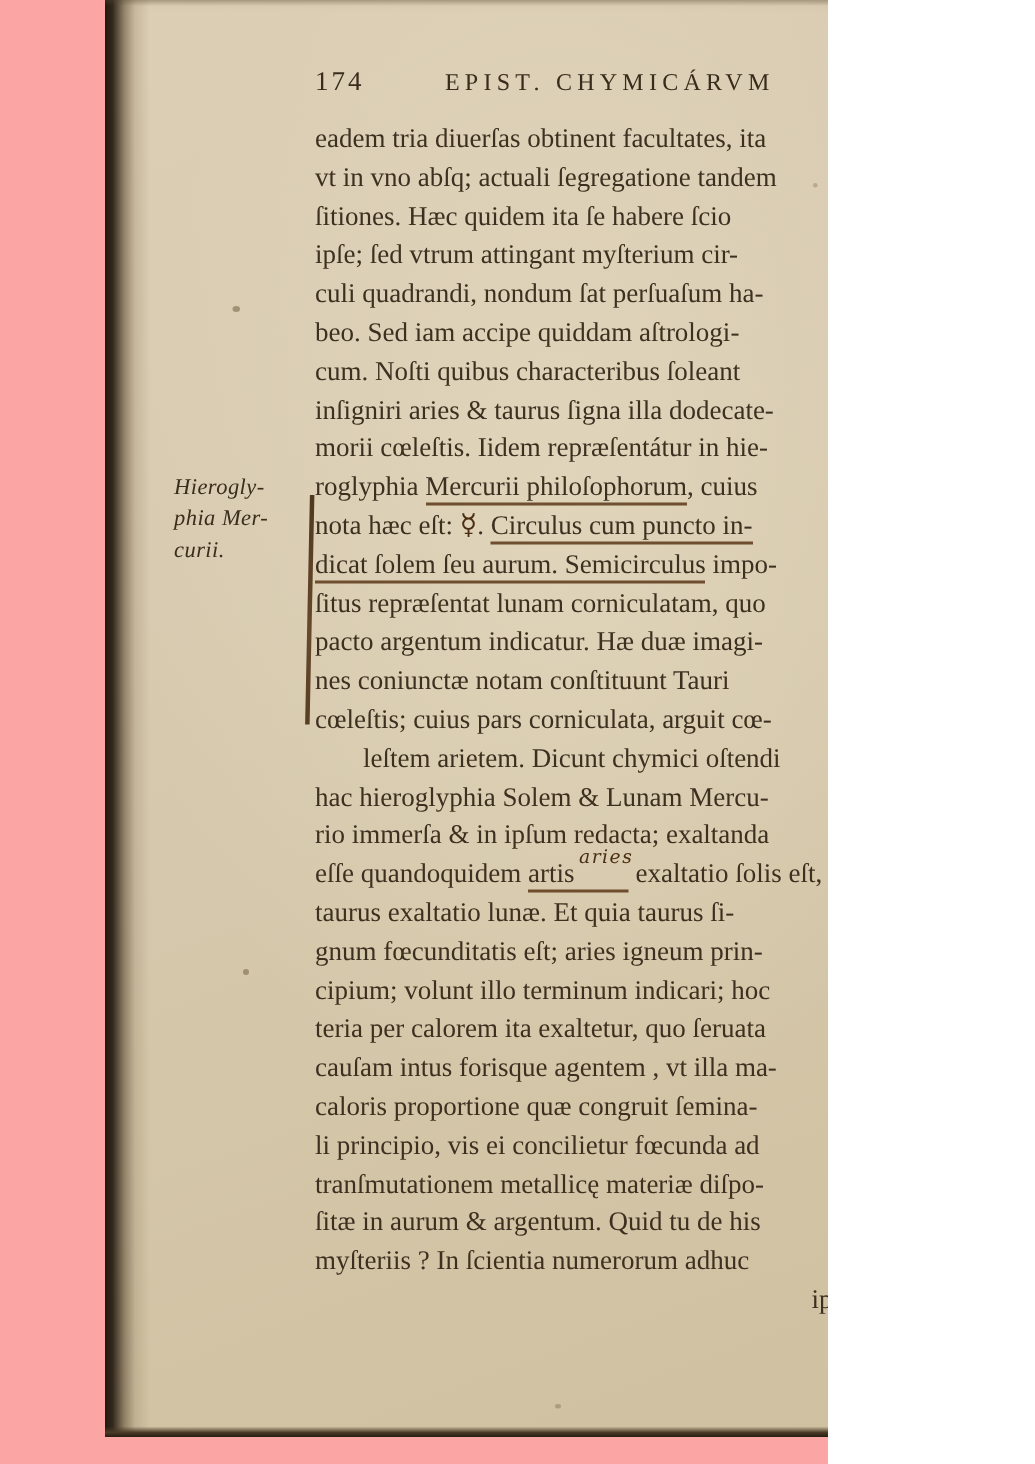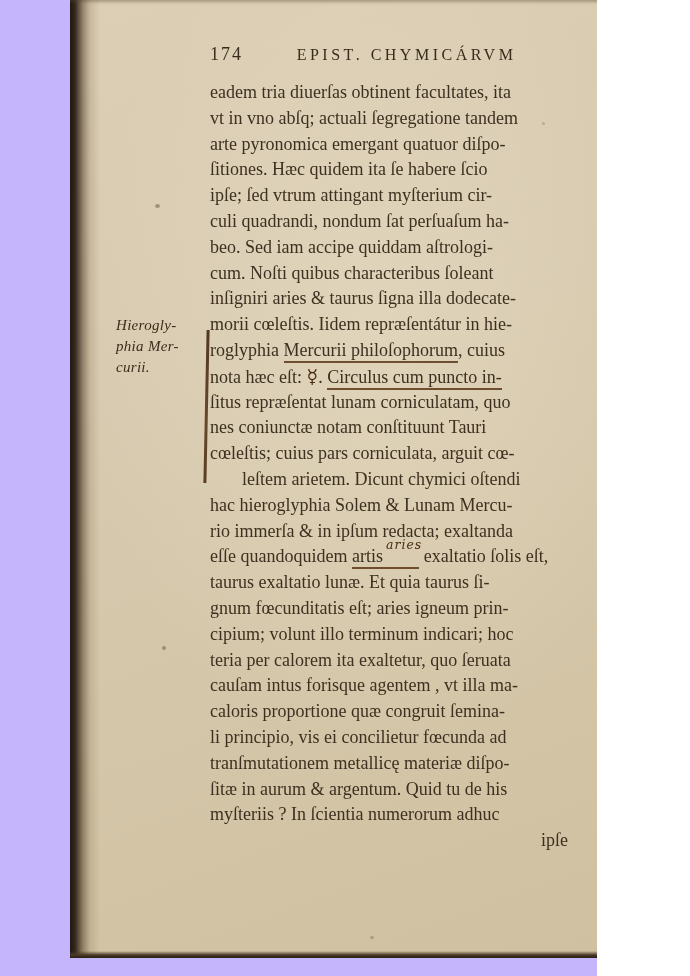"174" .canvas { background: #c4b5fd -> #fca5a5; width: 597px -> 552px }
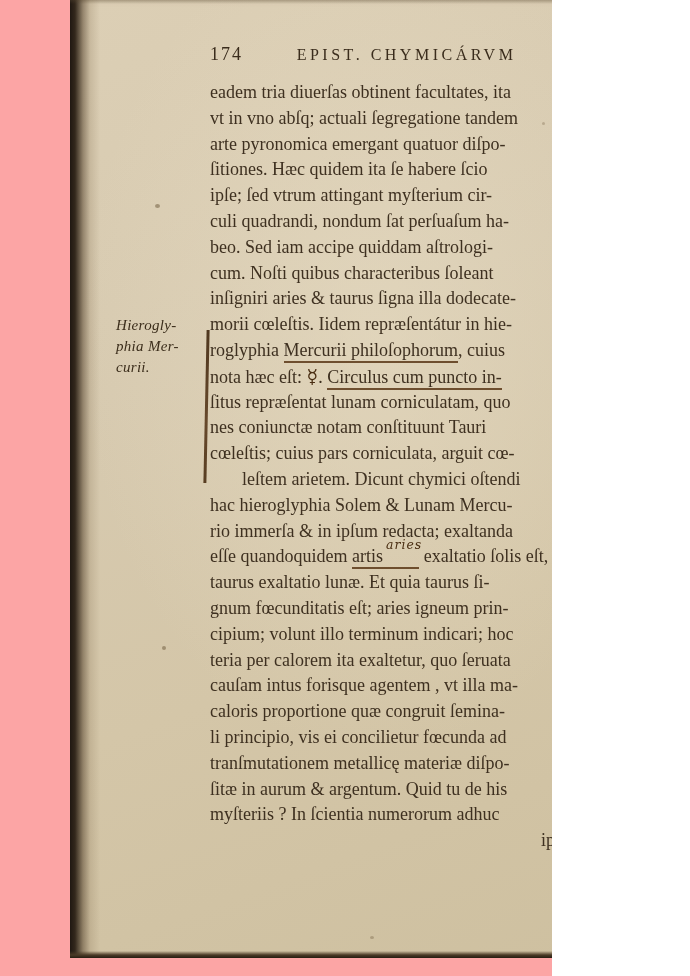"arte pyronomica emergant quatuor diſpo-" div.line { html: <div><span>arte pyronomica emergant quatuor diſpo-</span></div> -> none }
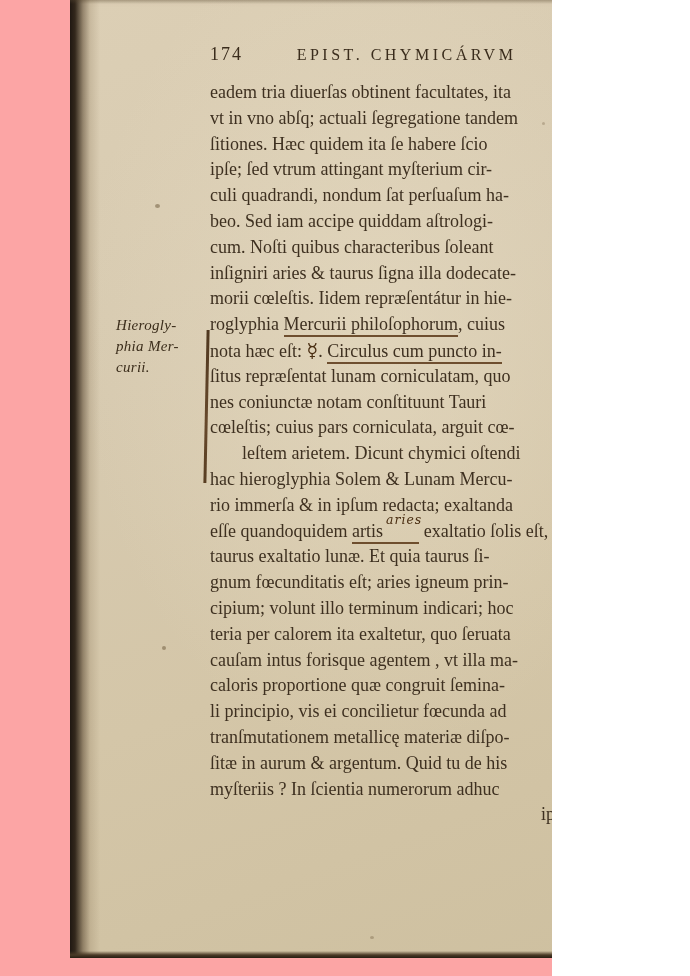"dicat ſolem ſeu aurum. Semicirculus" div.line { html: none -> <div><span>dicat ſolem ſeu aurum. Semicirculus</span><span> impo-</span></div> }
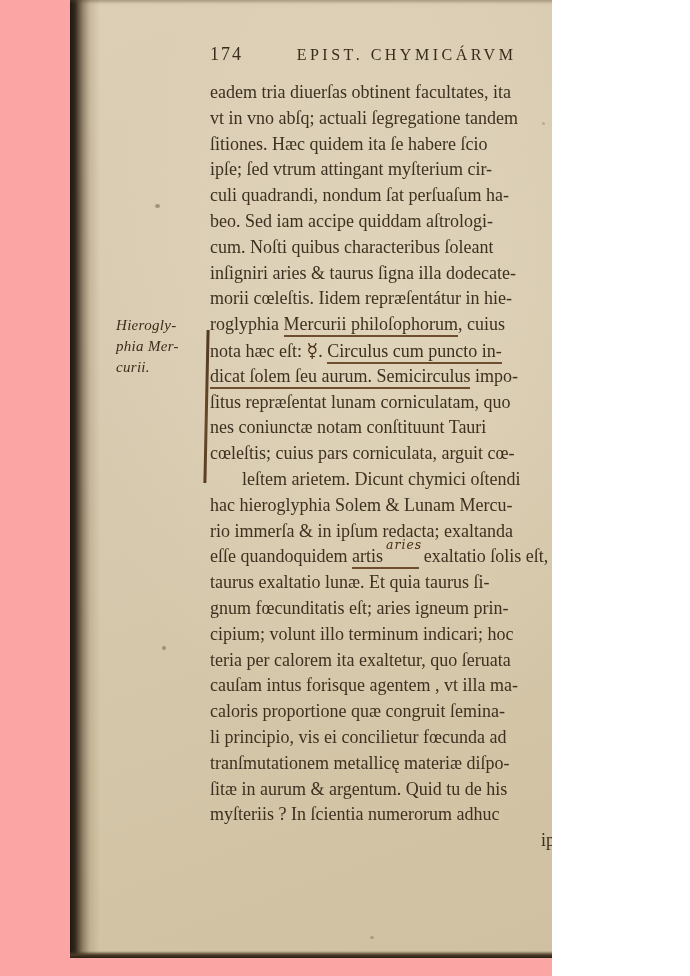"pacto argentum indicatur. Hæ duæ" div.line { html: none -> <div><span>pacto argentum indicatur. Hæ duæ imagi-</span></div> }
